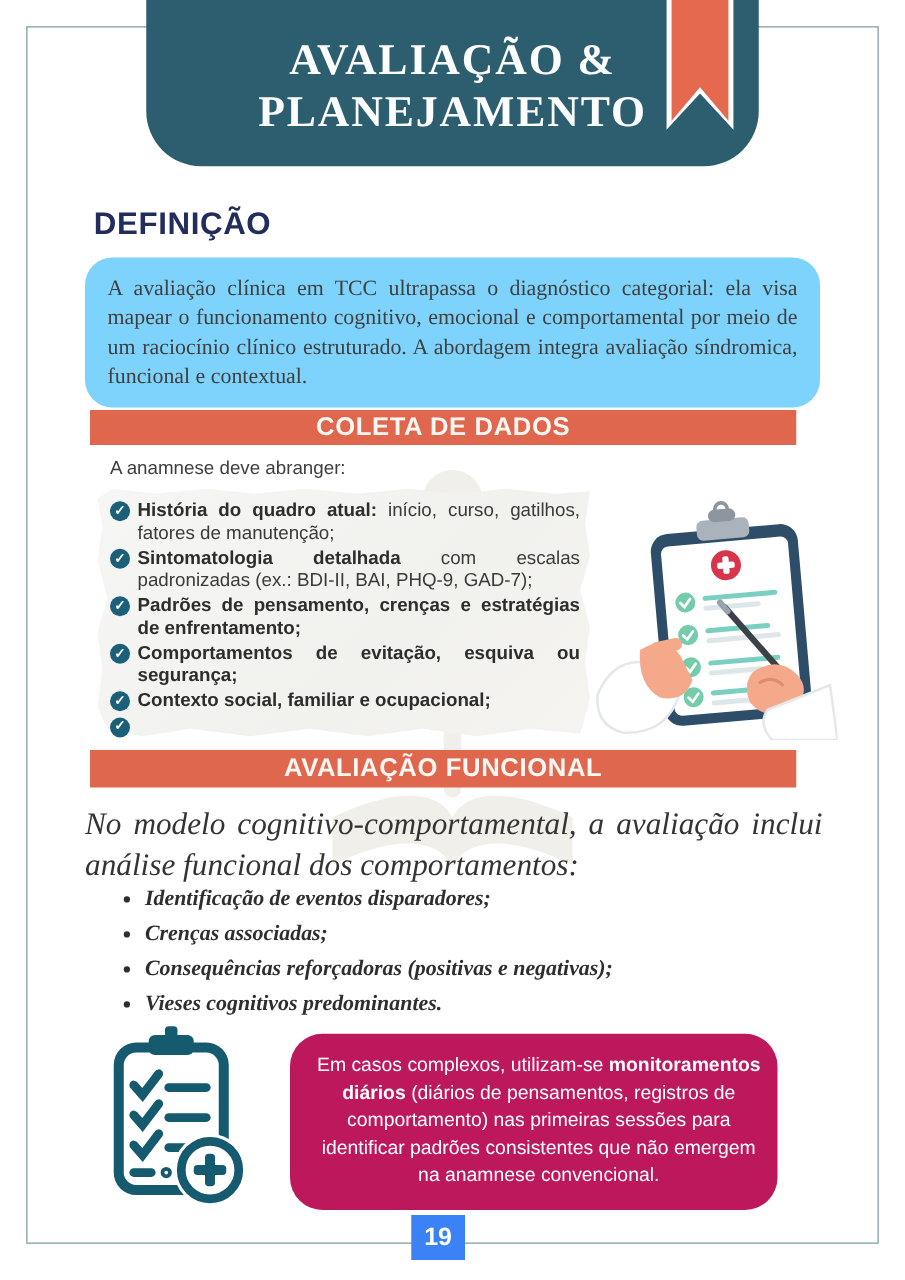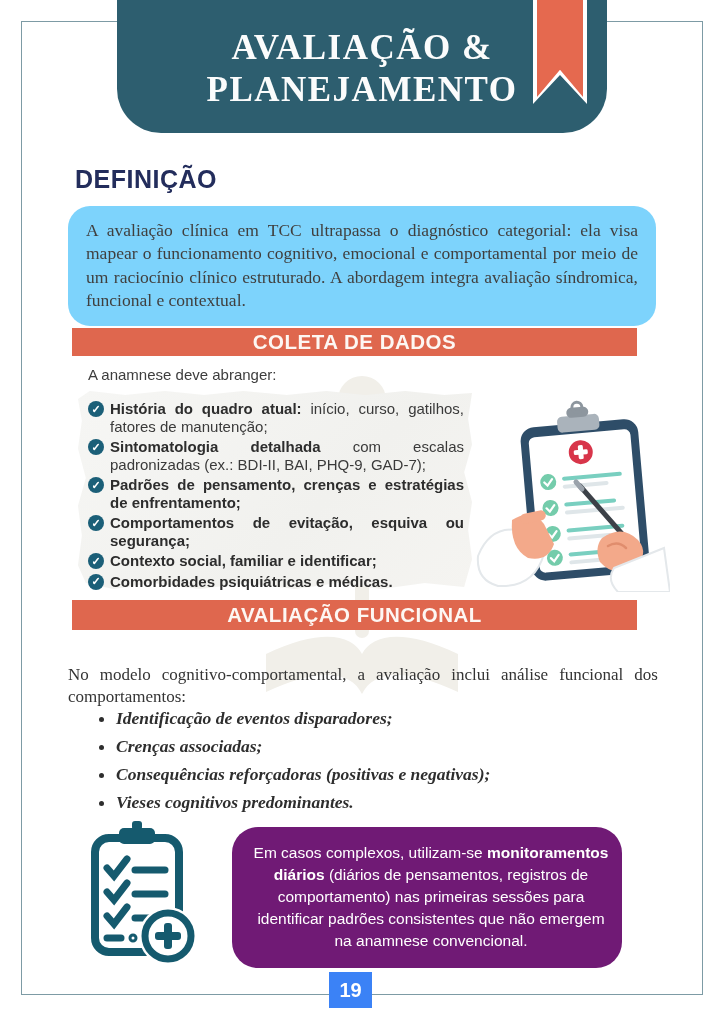"Contexto social, familiar e identificar;" b { text: identificar -> ocupacional }
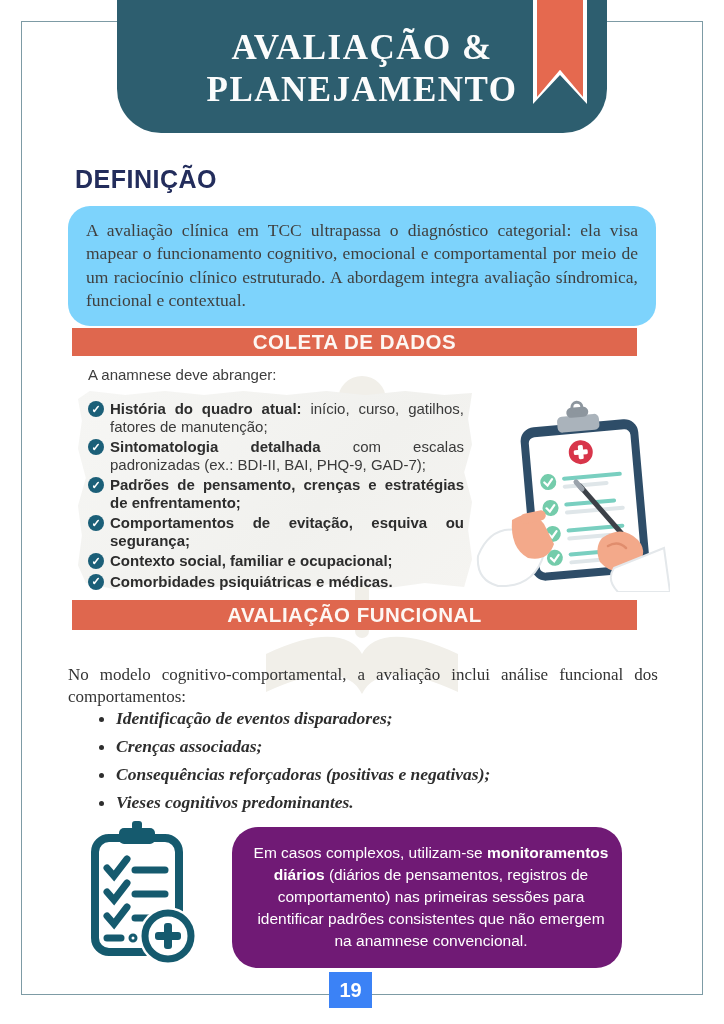"Comorbidades psiquiátricas e médicas." span.check-text { html: <span><b>Comorbidades psiquiátricas e médicas.</b><span></span></span> -> none }
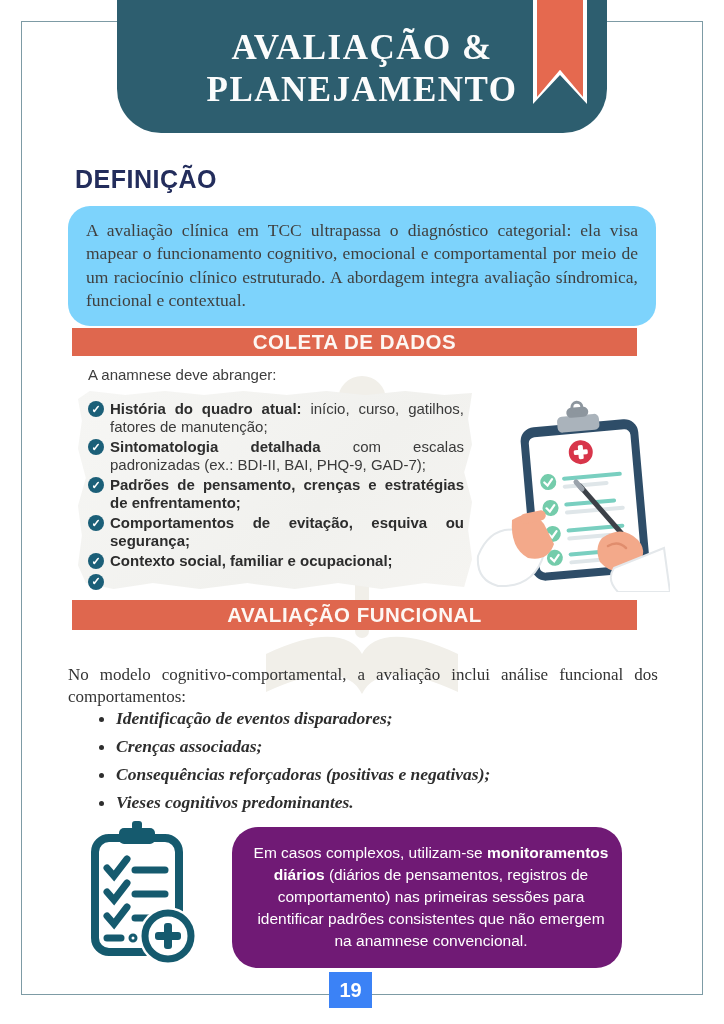"No modelo cognitivo-comportamental, a" .func-intro { font-size: 17px -> 25px; font-style: none -> italic; top: 664px -> 643px }
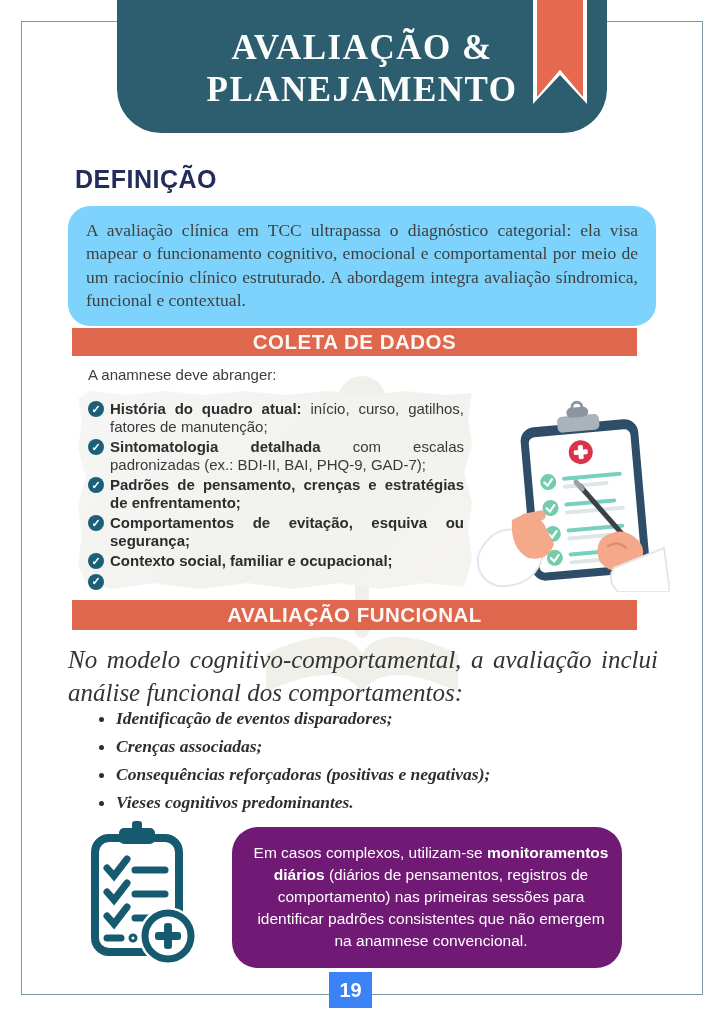"Em casos complexos, utilizam-se" .note-box { background: #701a75 -> #be185d }
